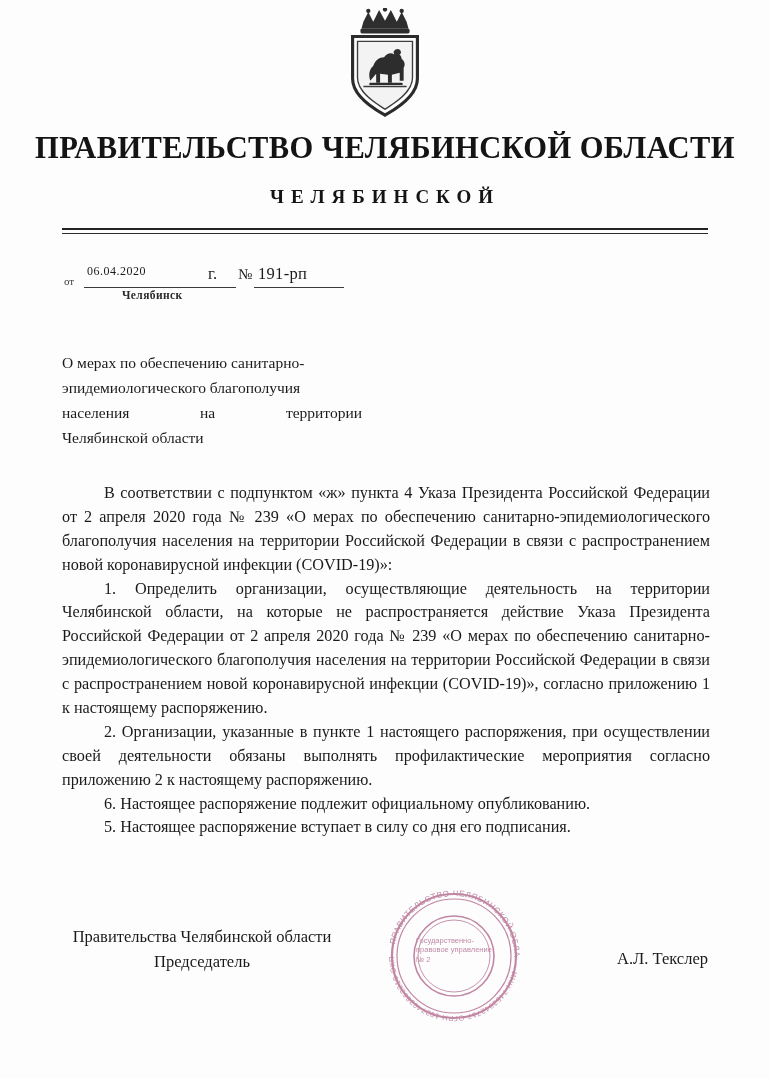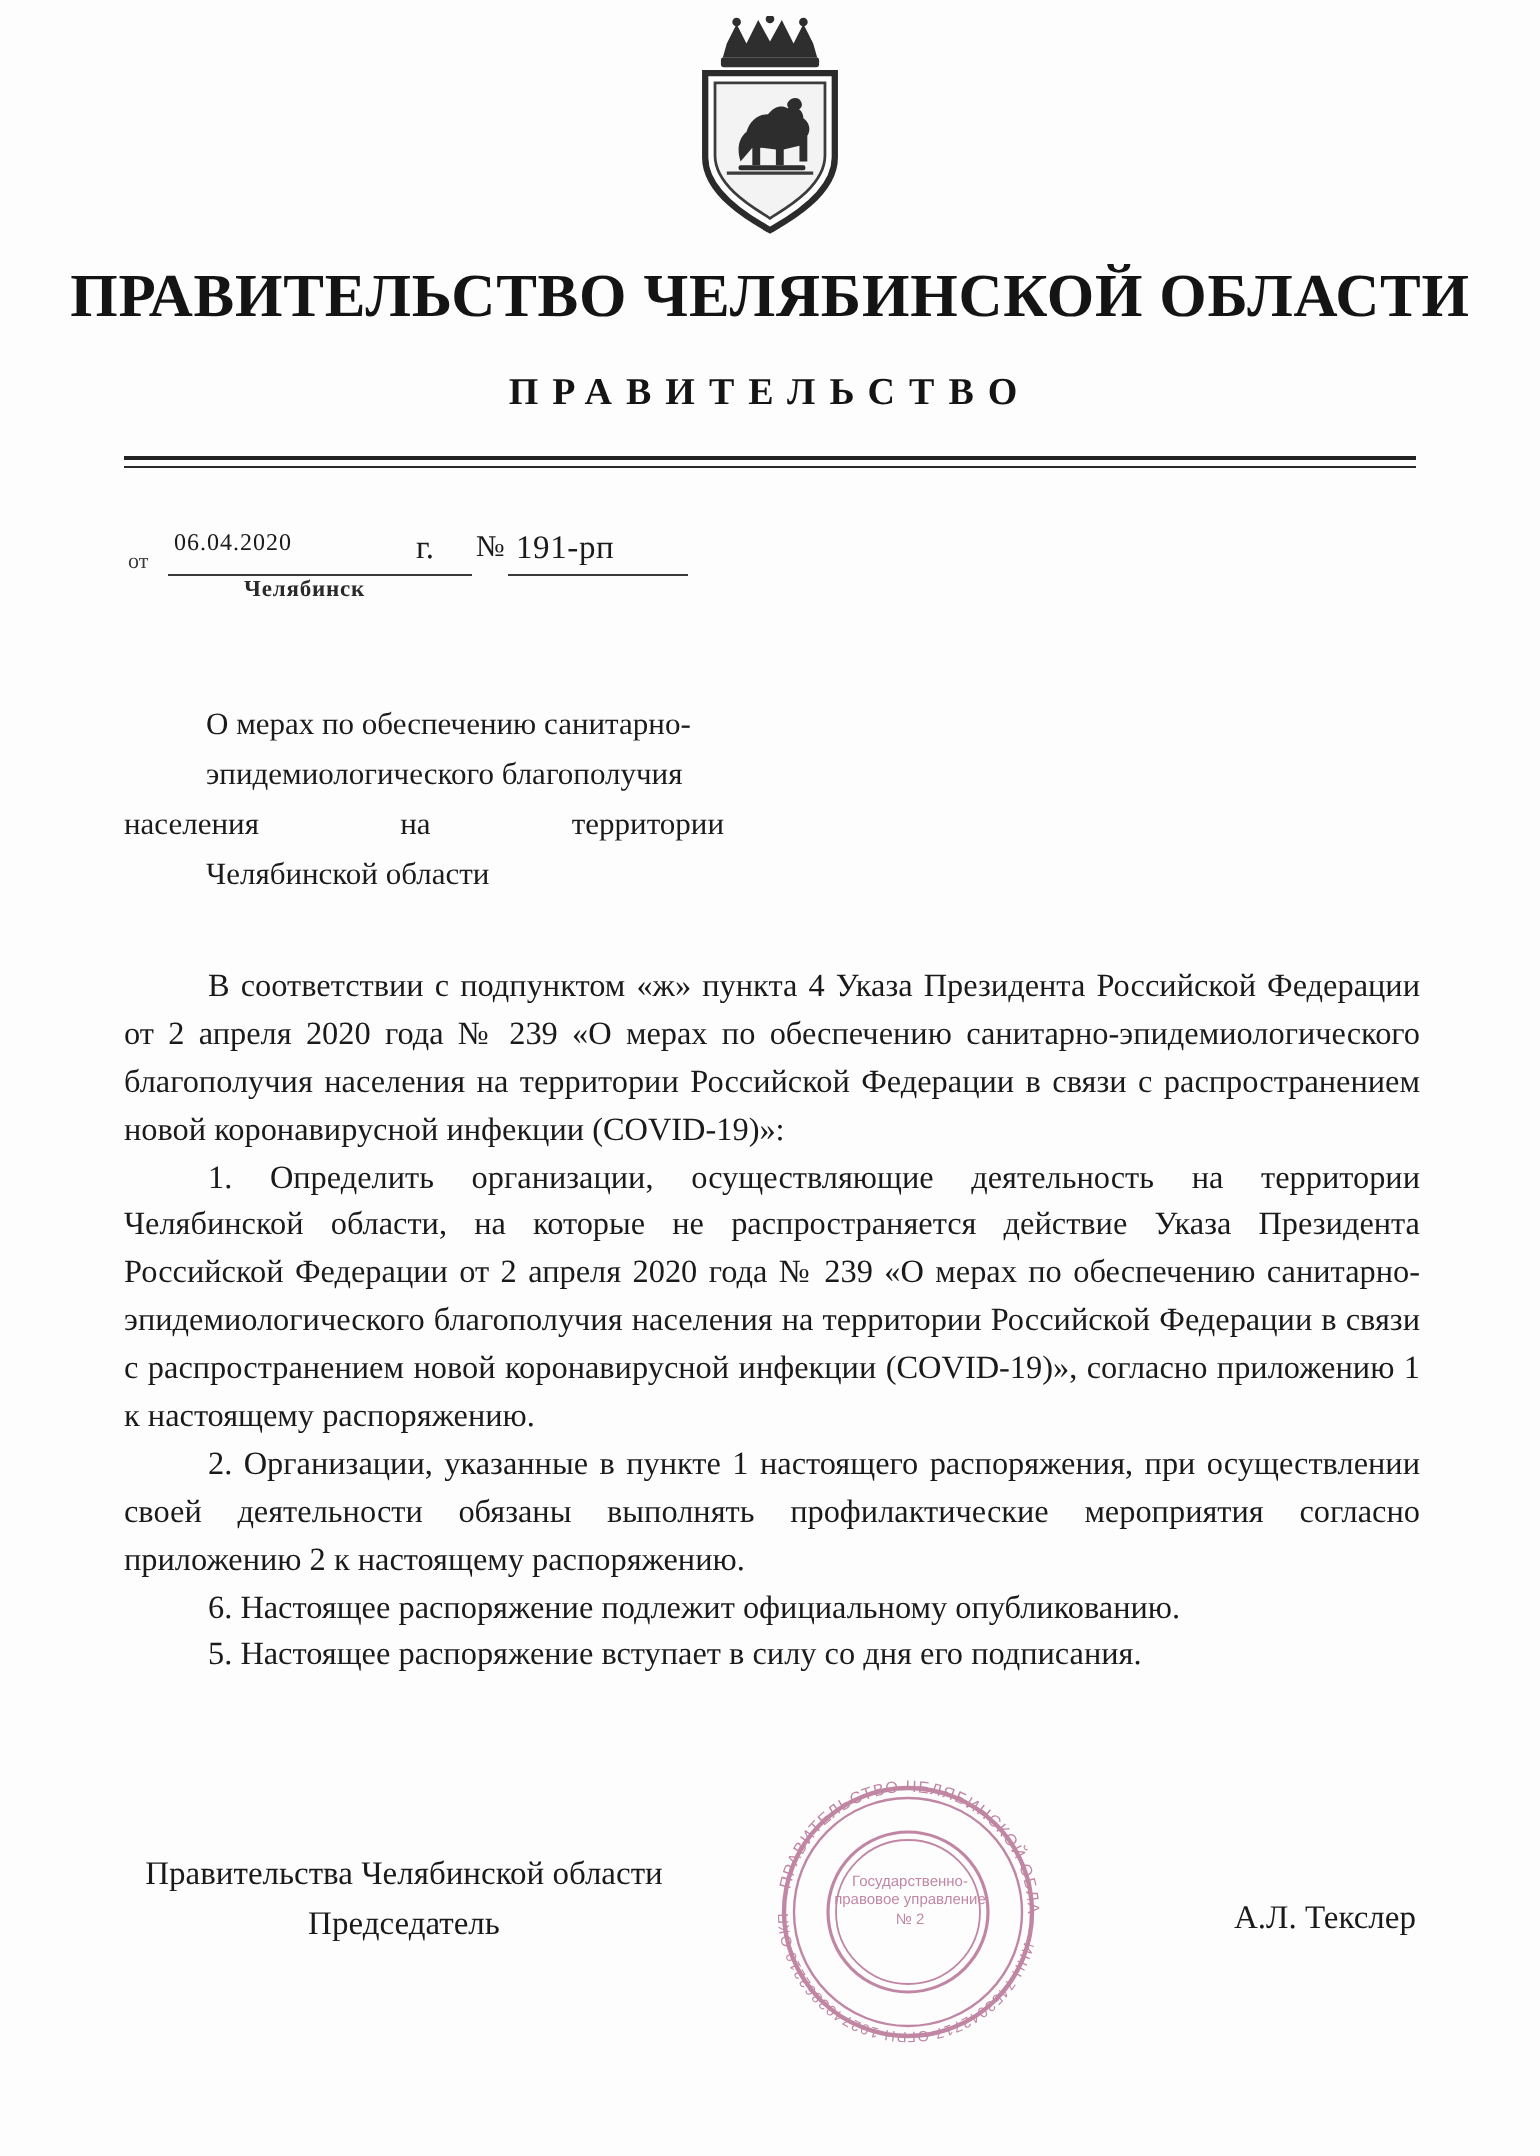"ПРАВИТЕЛЬСТВО" div.doc-type { text: ПРАВИТЕЛЬСТВО -> ЧЕЛЯБИНСКОЙ }
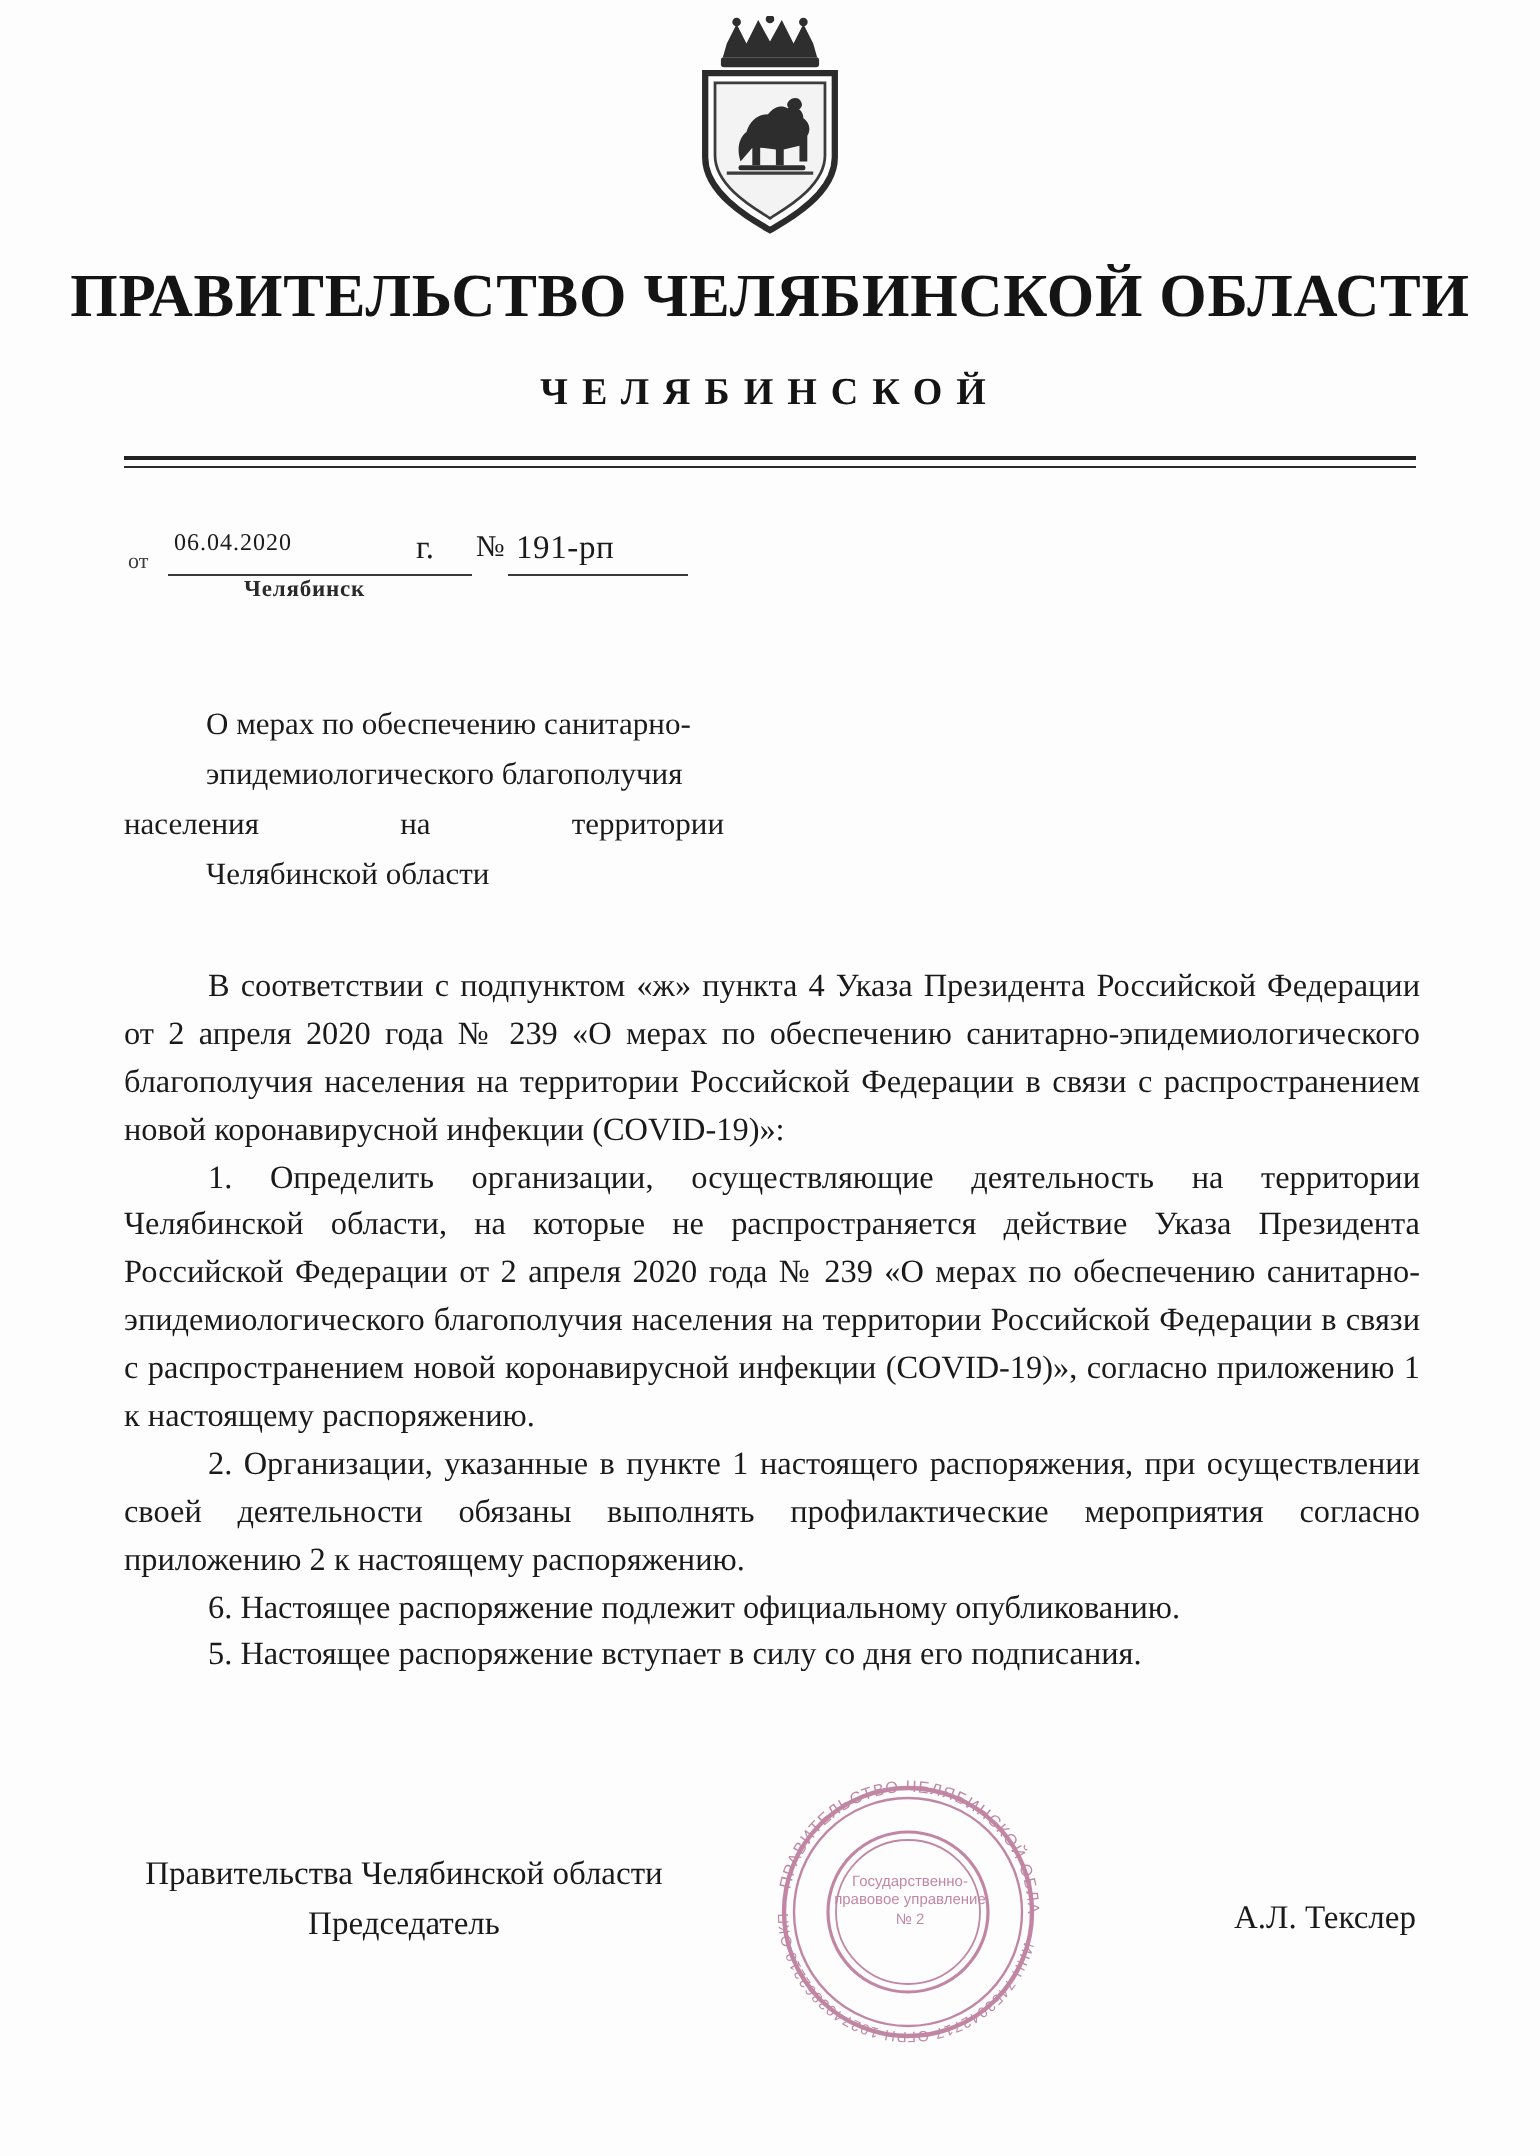"О мерах по обеспечению санитарно-" .subject .l1, .subject .l2, .subject .l4 { margin-left: 41px -> none }
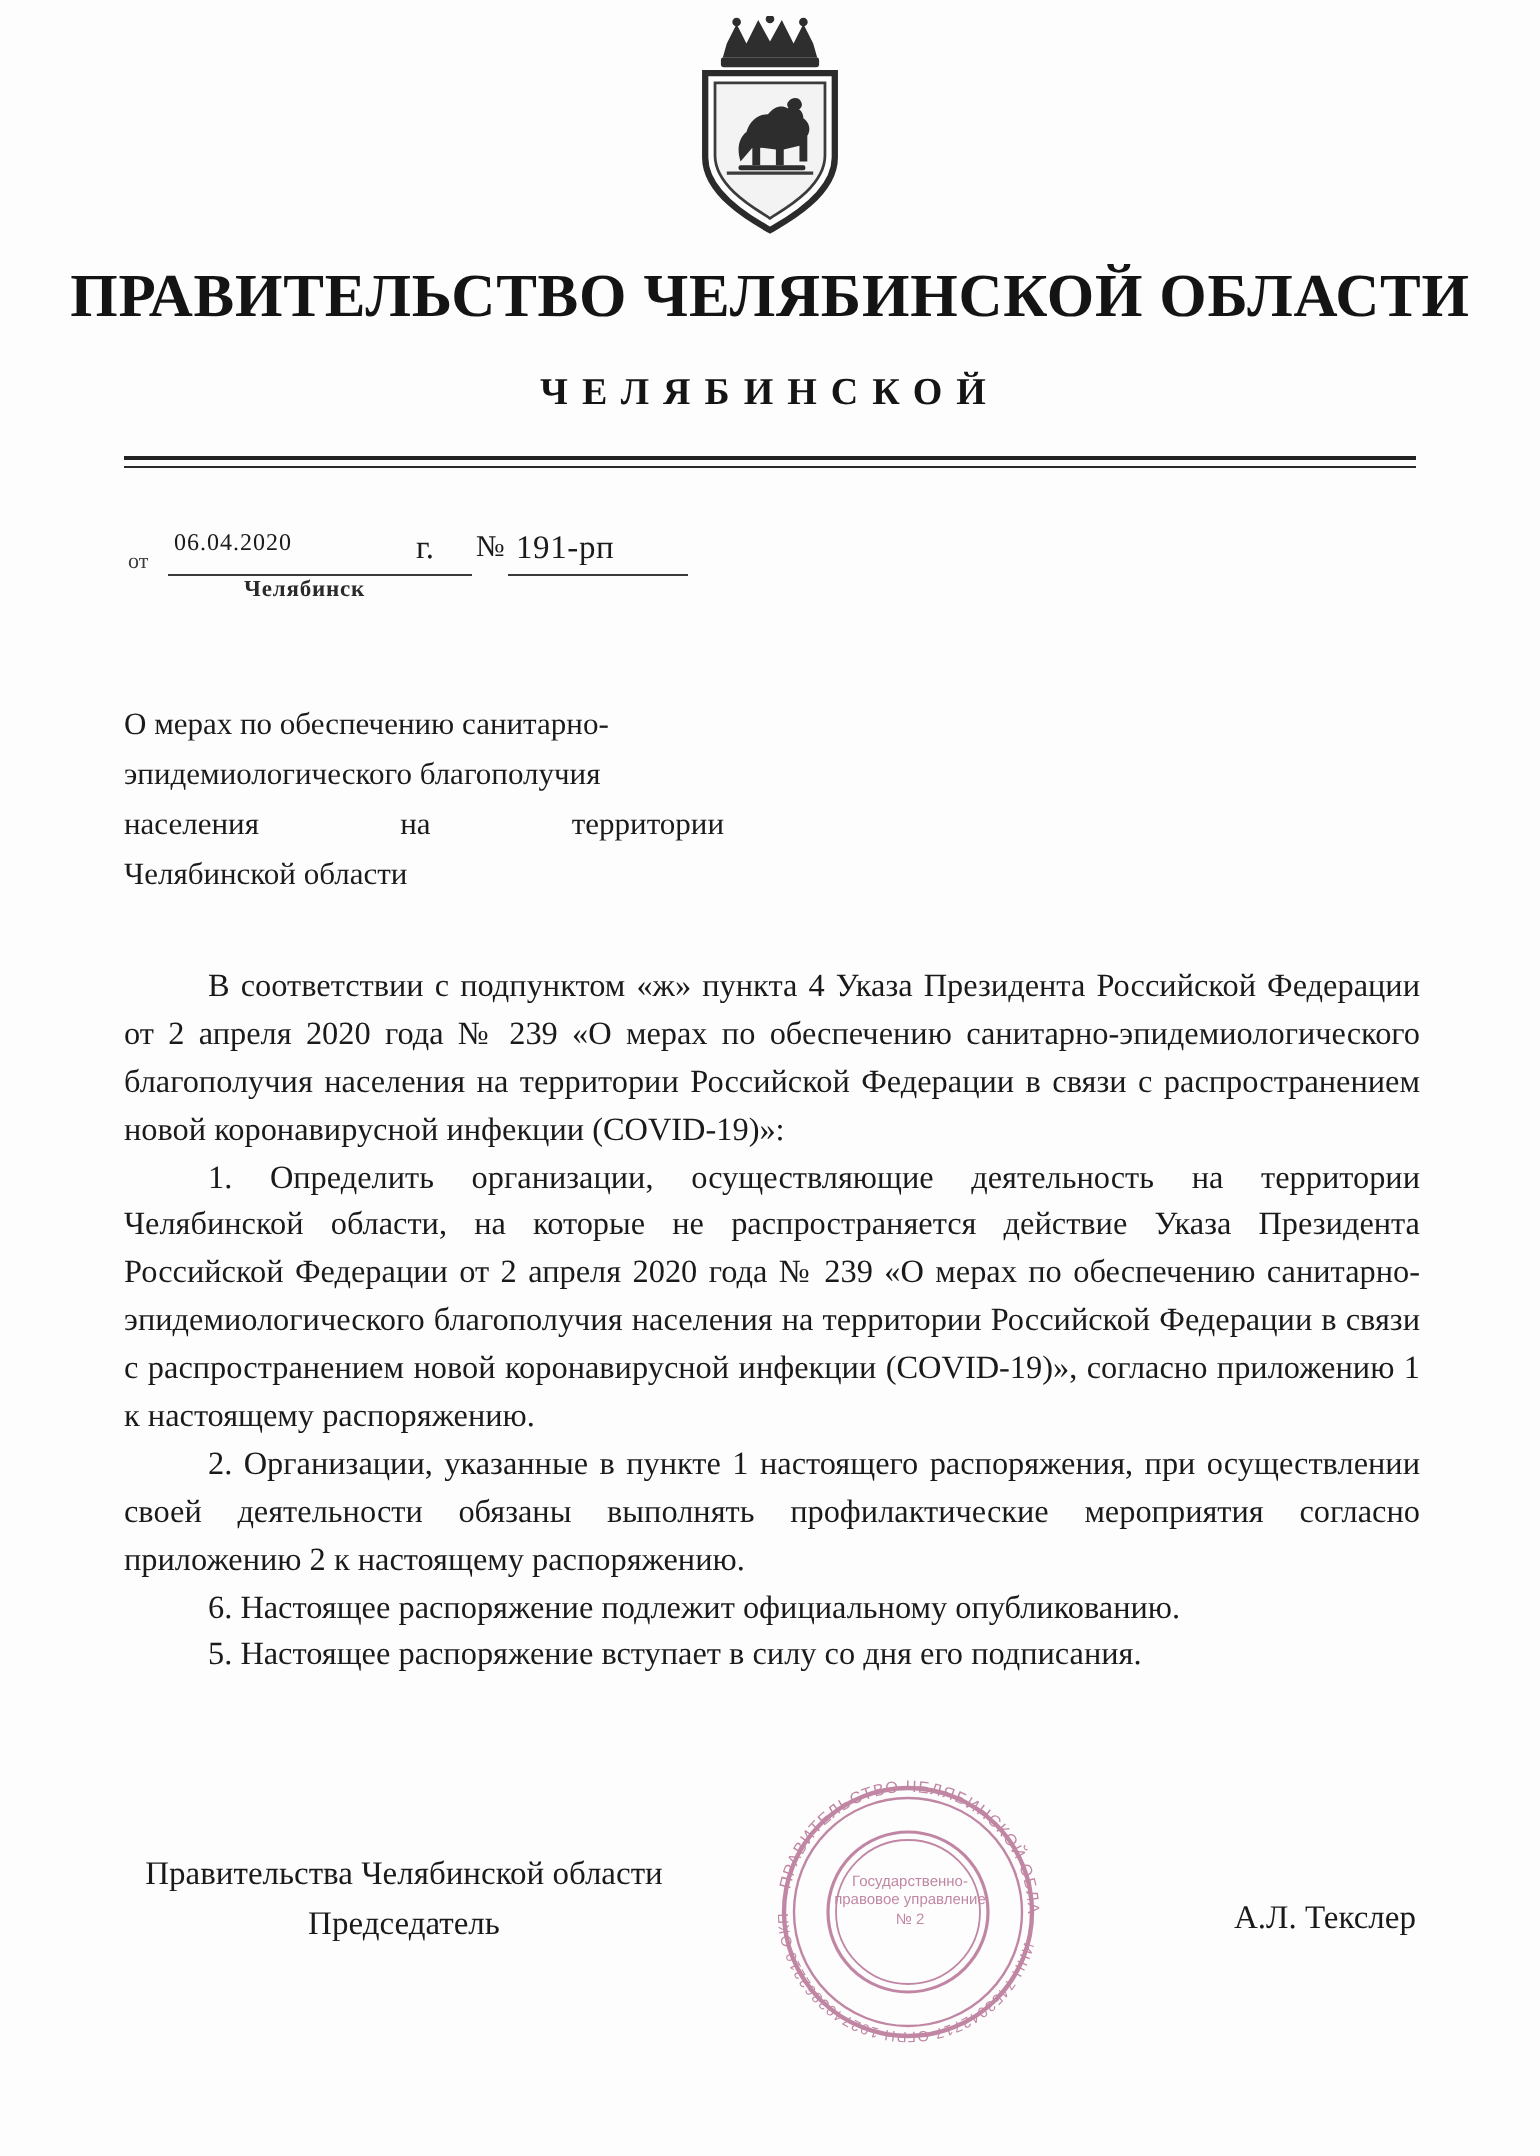"Государственно-правовое управление № 2" .stamp-inner-text { text-align: center -> left }
